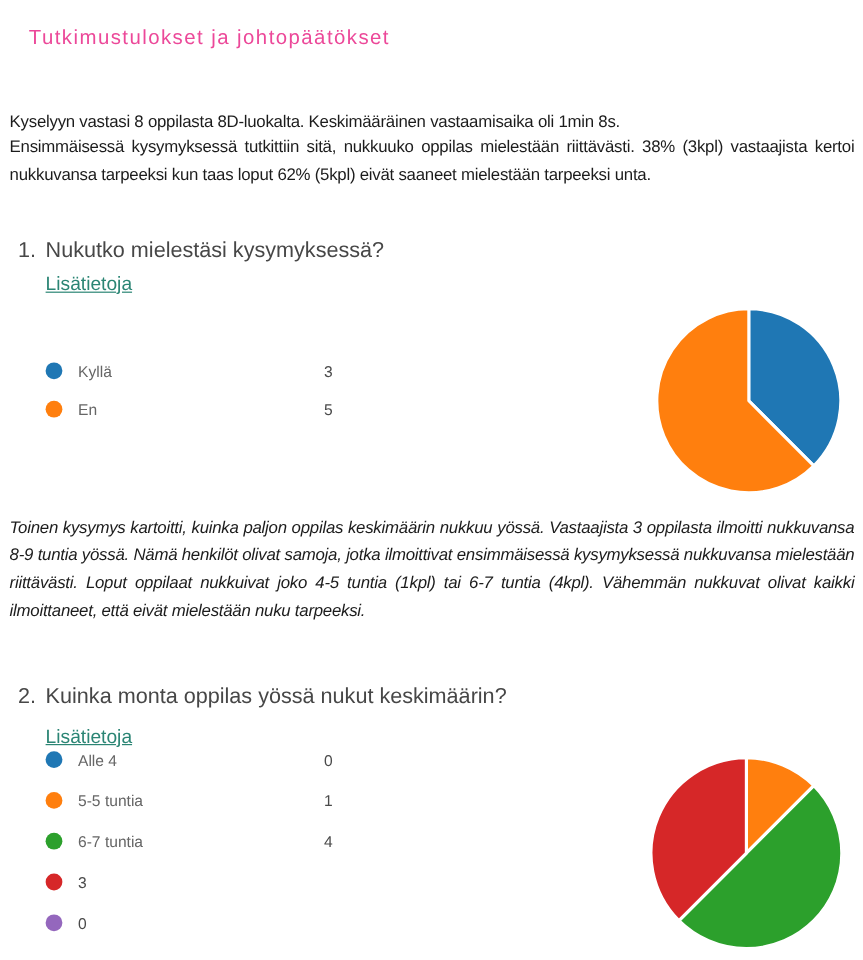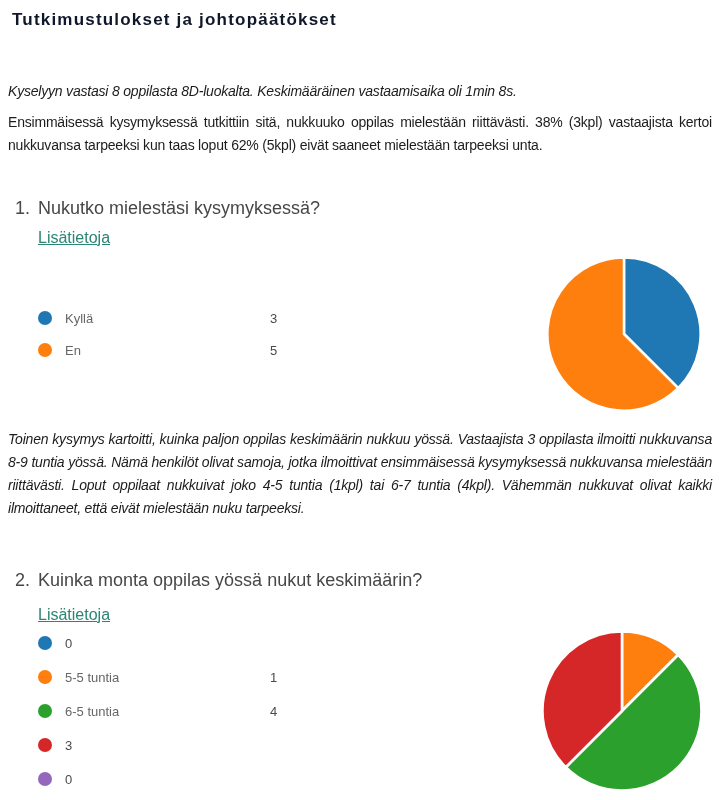"Tutkimustulokset ja johtopäätökset" #title { color: #0f172a -> #ec4899; font-weight: 700 -> 400; margin: 4px -> 16px }
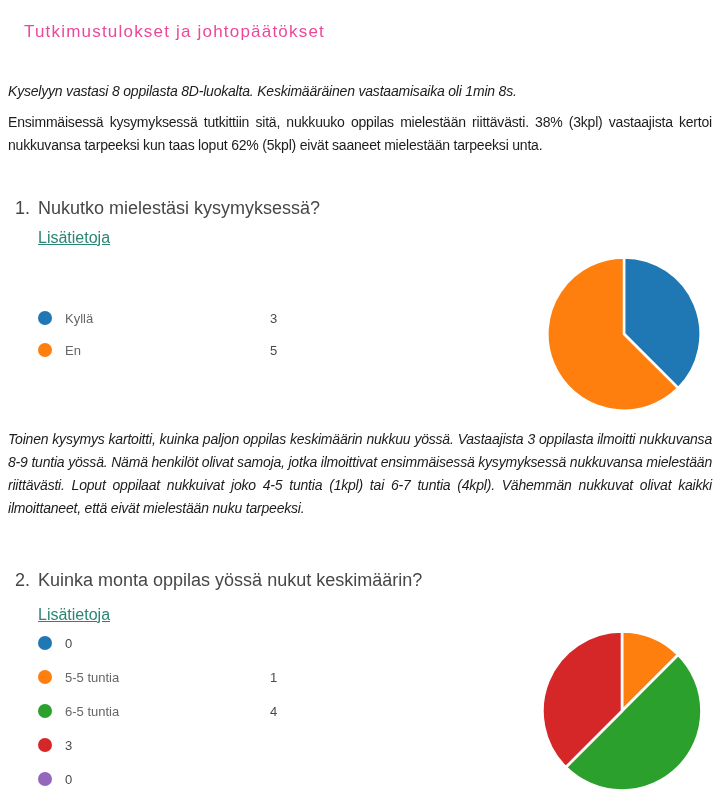"Kyselyyn vastasi 8 oppilasta" #p1 { font-style: italic -> none; top: 80px -> 90px }
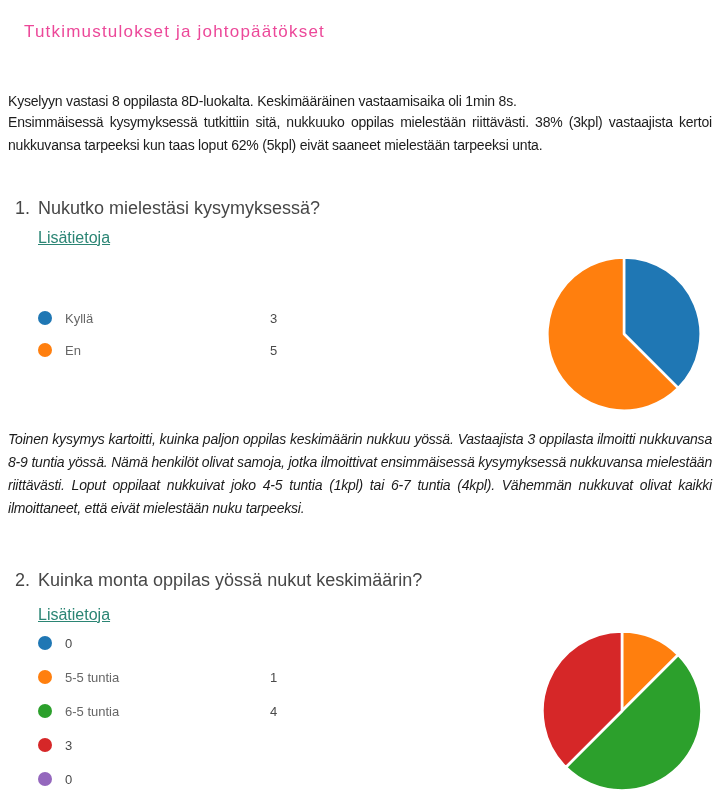"Kyllä" .legend-row { align-items: center -> flex-start }
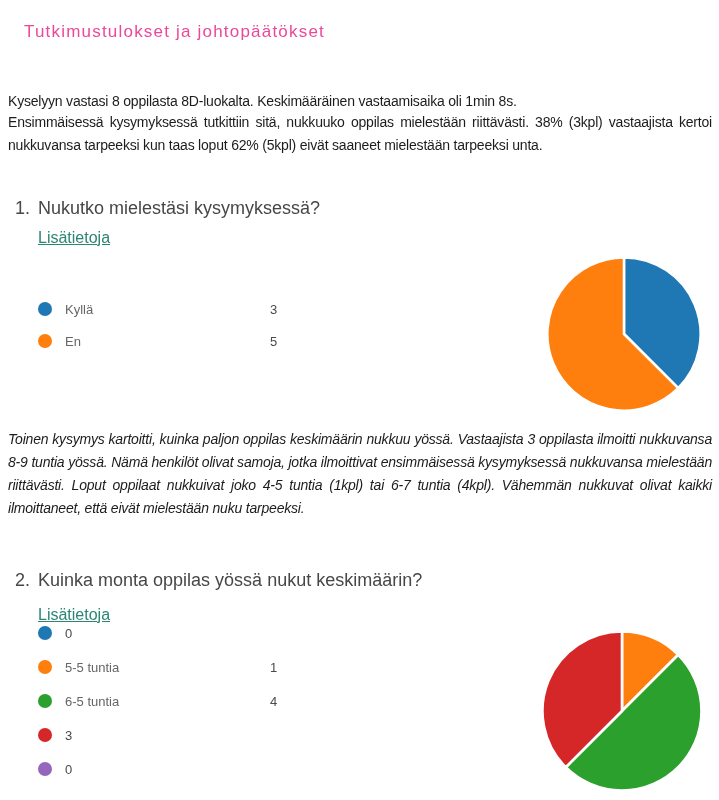"Alle 4" span.legend-label { html: none -> <span>Alle 4</span> }
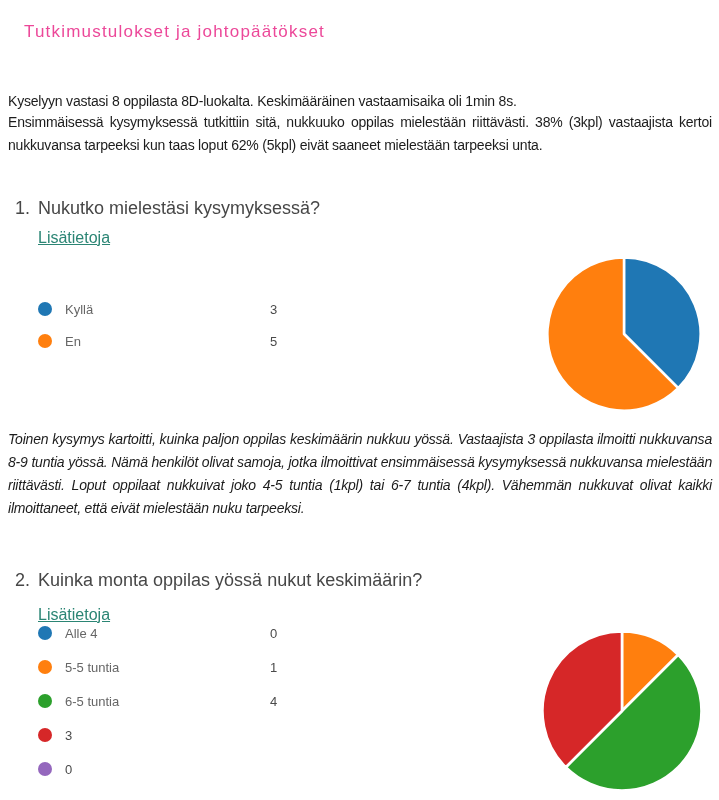"6-5 tuntia" span.legend-label { text: 6-5 -> 6-7 }
